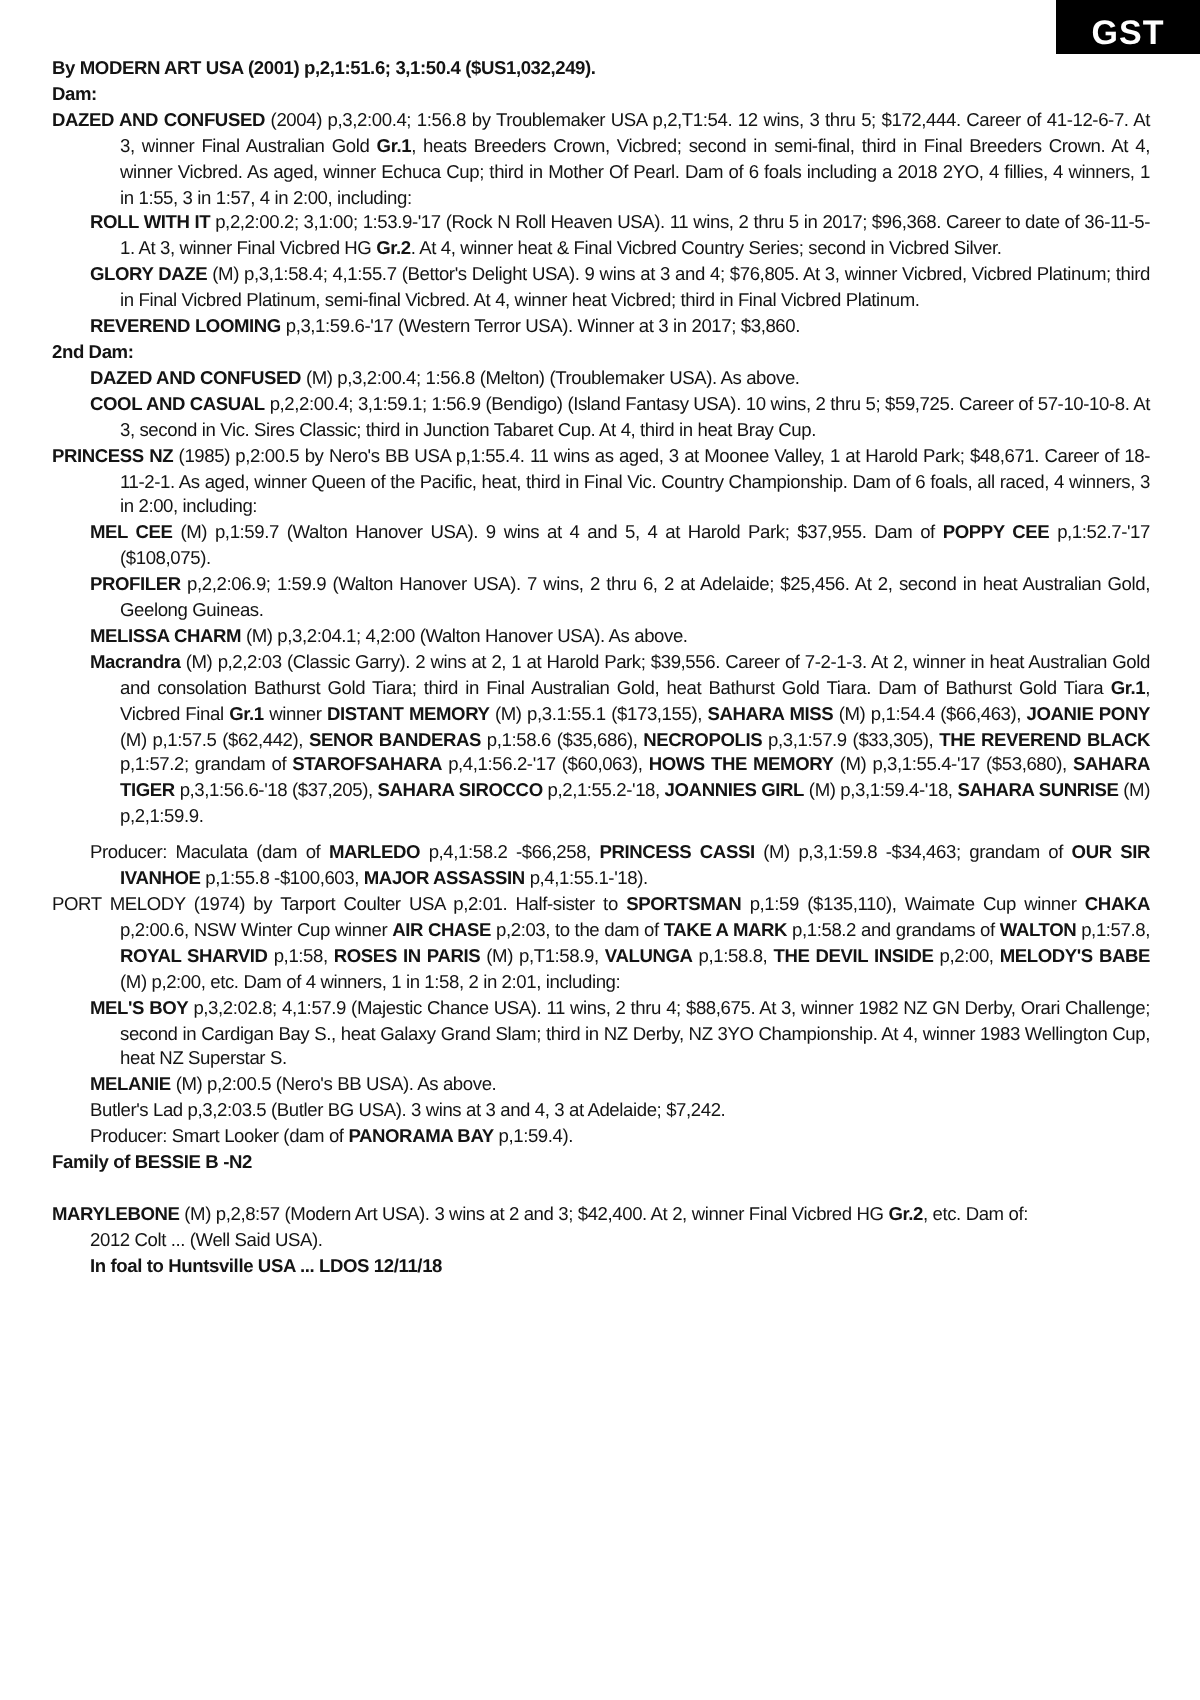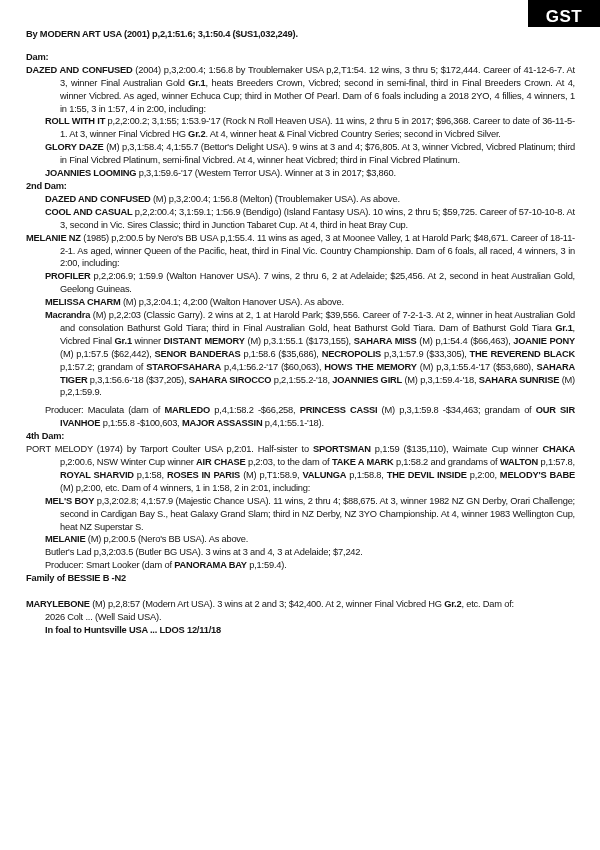"Dam:" div.blk { margin-top: 10px -> none }
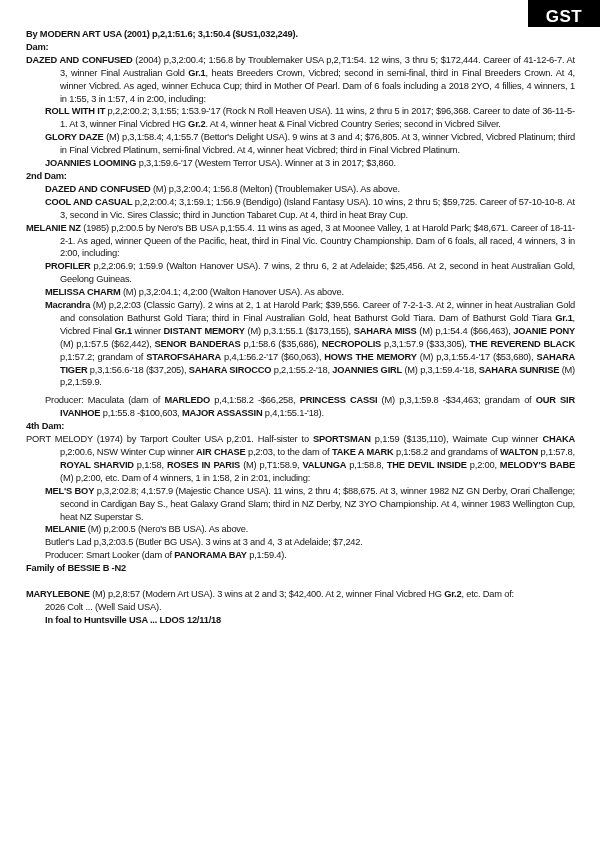"p,2,2:00.2; 3,1:55; 1:53.9-'17 (Rock N" span { text: 3,1:55 -> 3,1:00 }
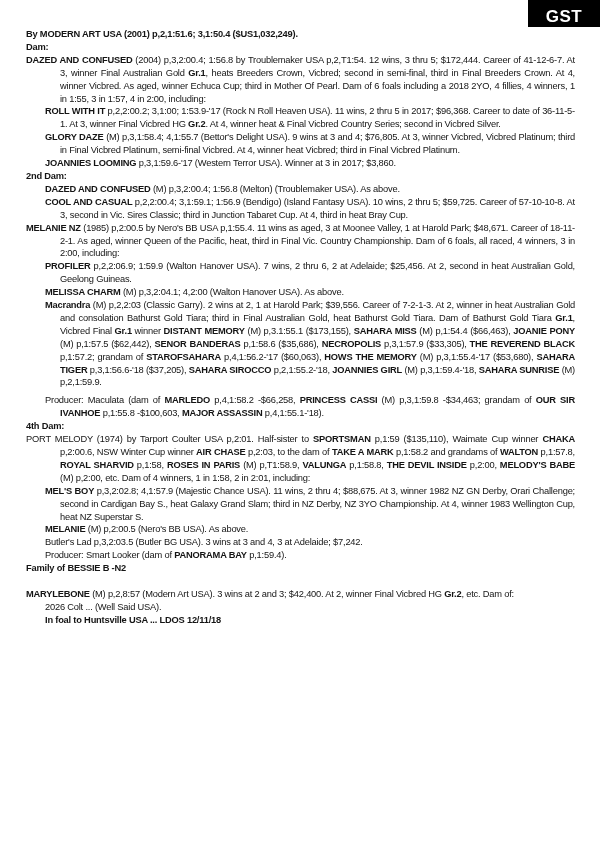"JOANNIES LOOMING" span.bold { text: JOANNIES -> REVEREND }
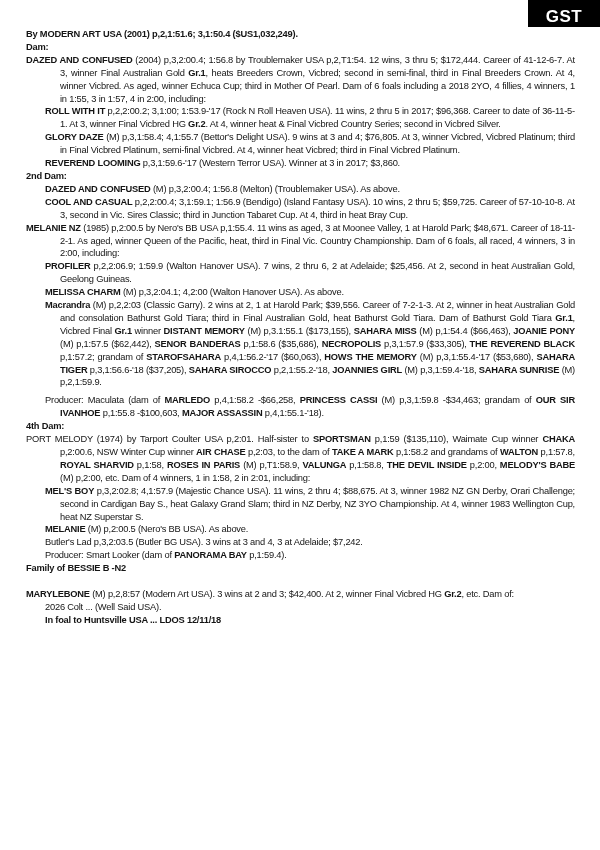"MELANIE NZ" span.bold { text: MELANIE -> PRINCESS }
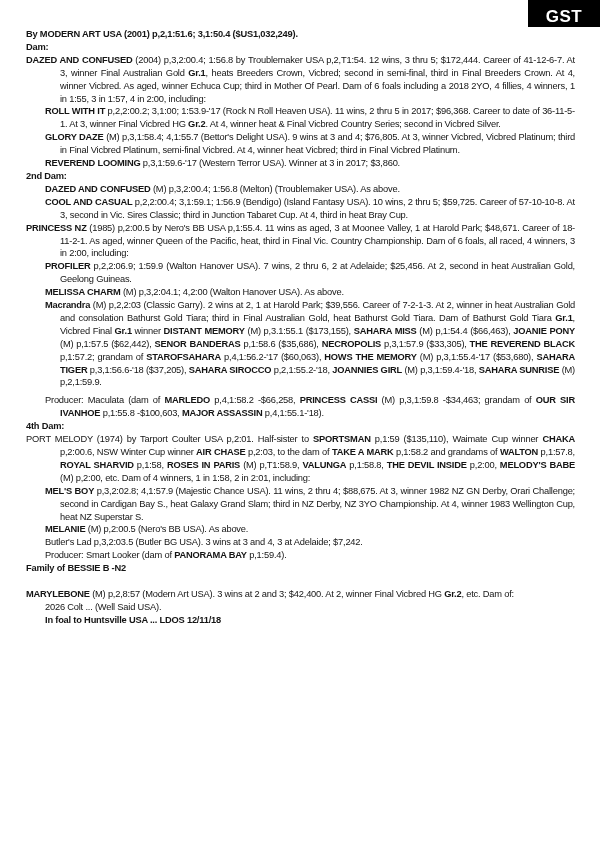"MEL CEE (M) p,1:59.7 (Walton" div.blk { html: none -> <div><span>MEL CEE</span><span> (M) p,1:59.7 (Walton Hanover USA). 9 wins at 4 and 5, 4 at Harold Park; $37,955. Dam of </span><span>POPPY CEE</span><span> p,1:52.7-'17 ($108,075).</span></div> }
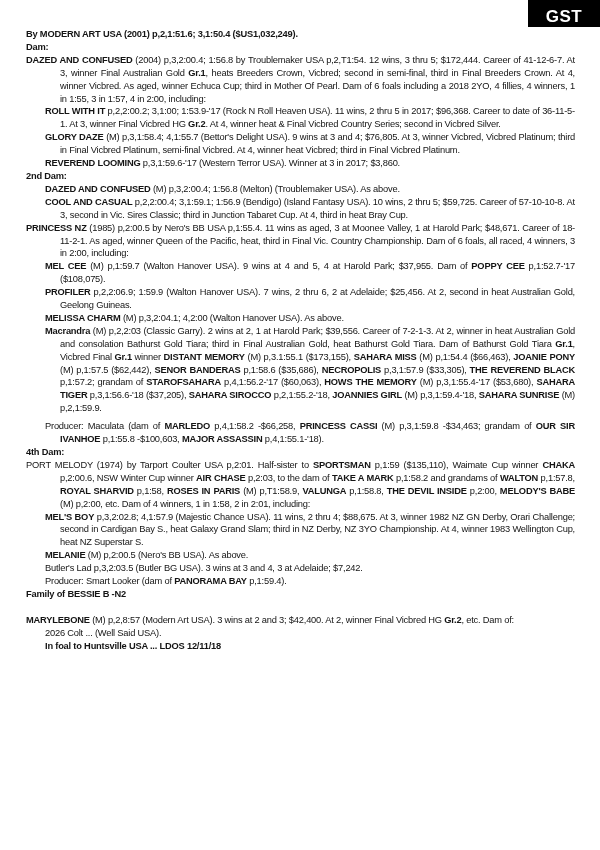"4th Dam:" div.blk { html: <div><span>4th Dam:</span></div> -> none }
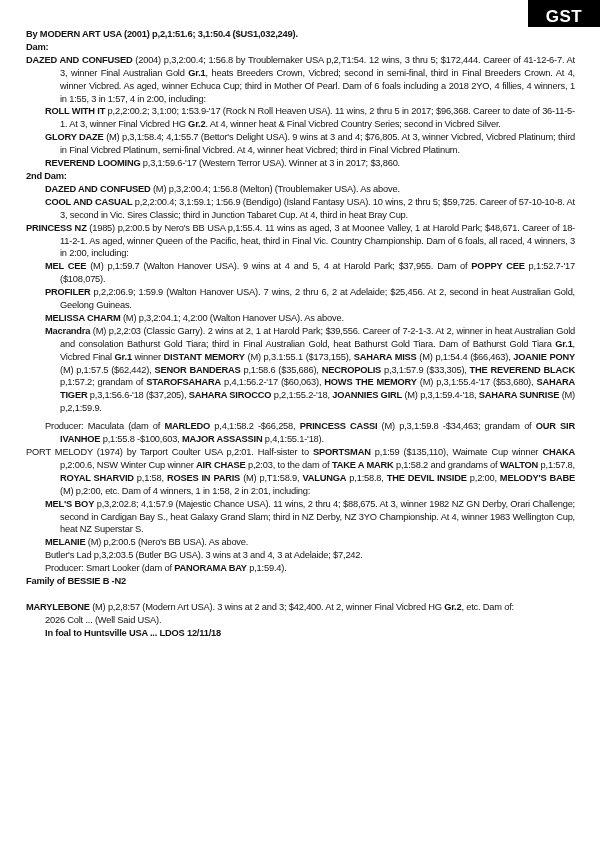"2026 Colt ... (Well Said" span { text: 2026 -> 2012 }
